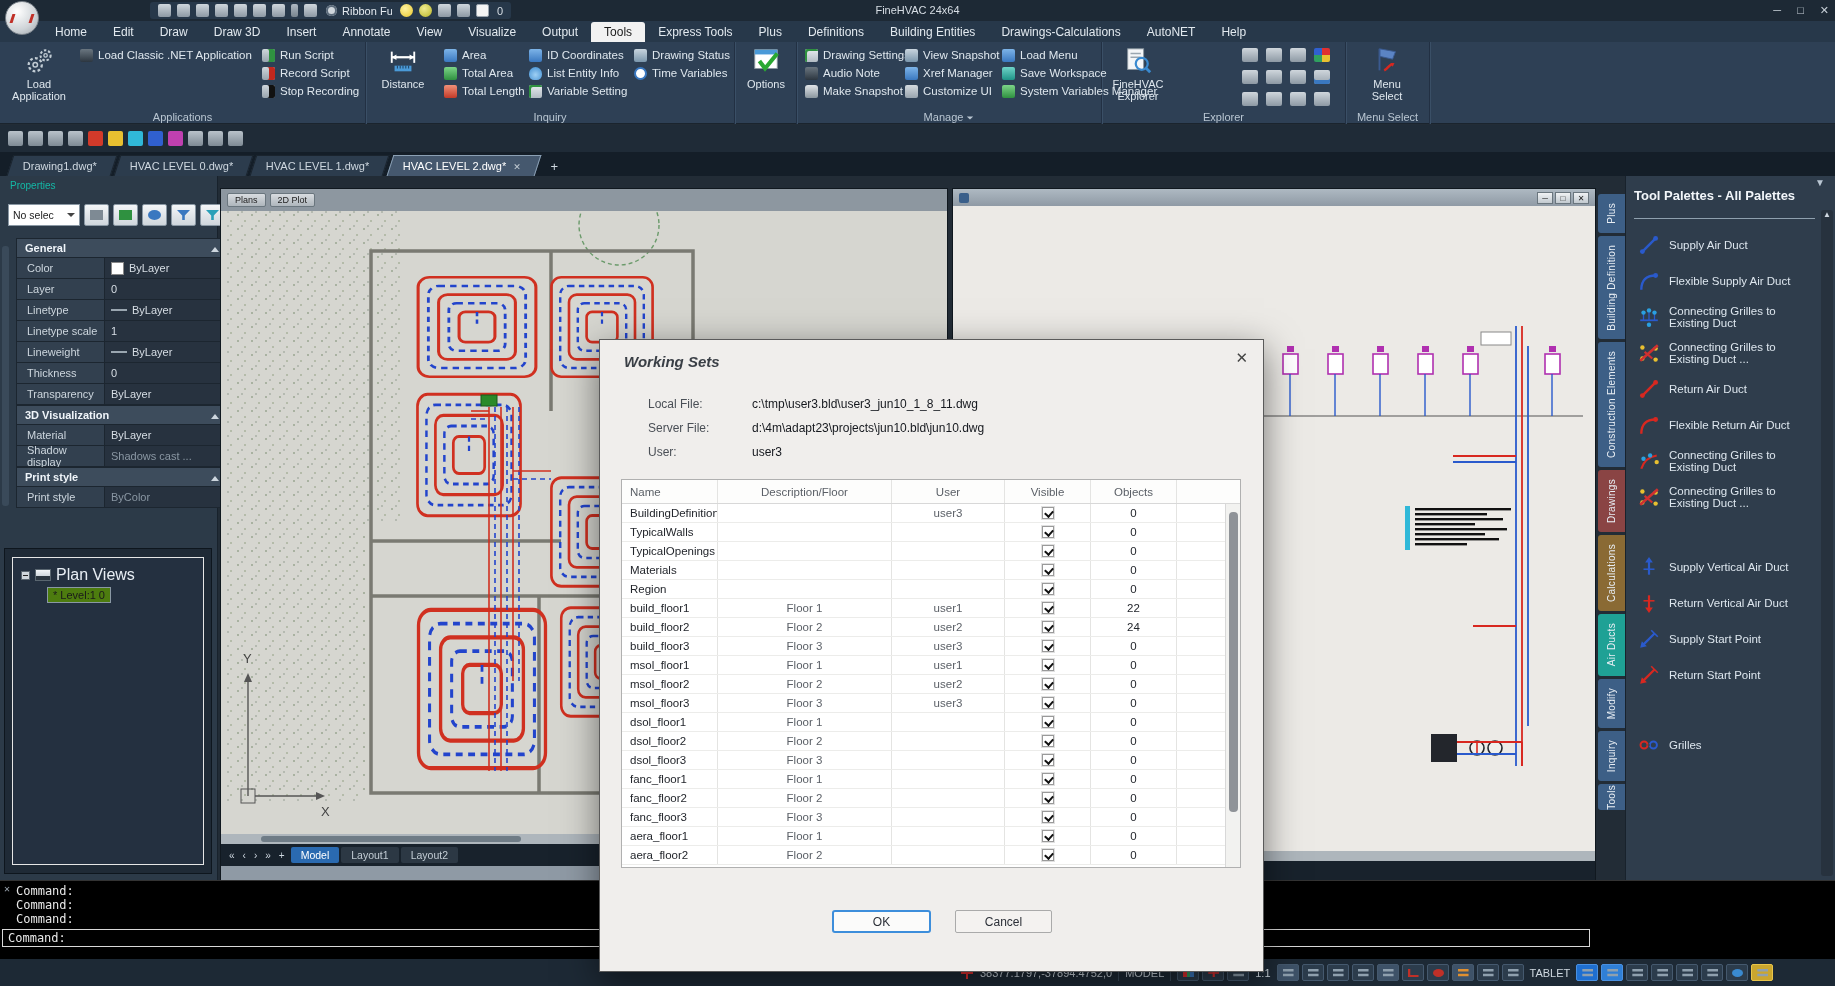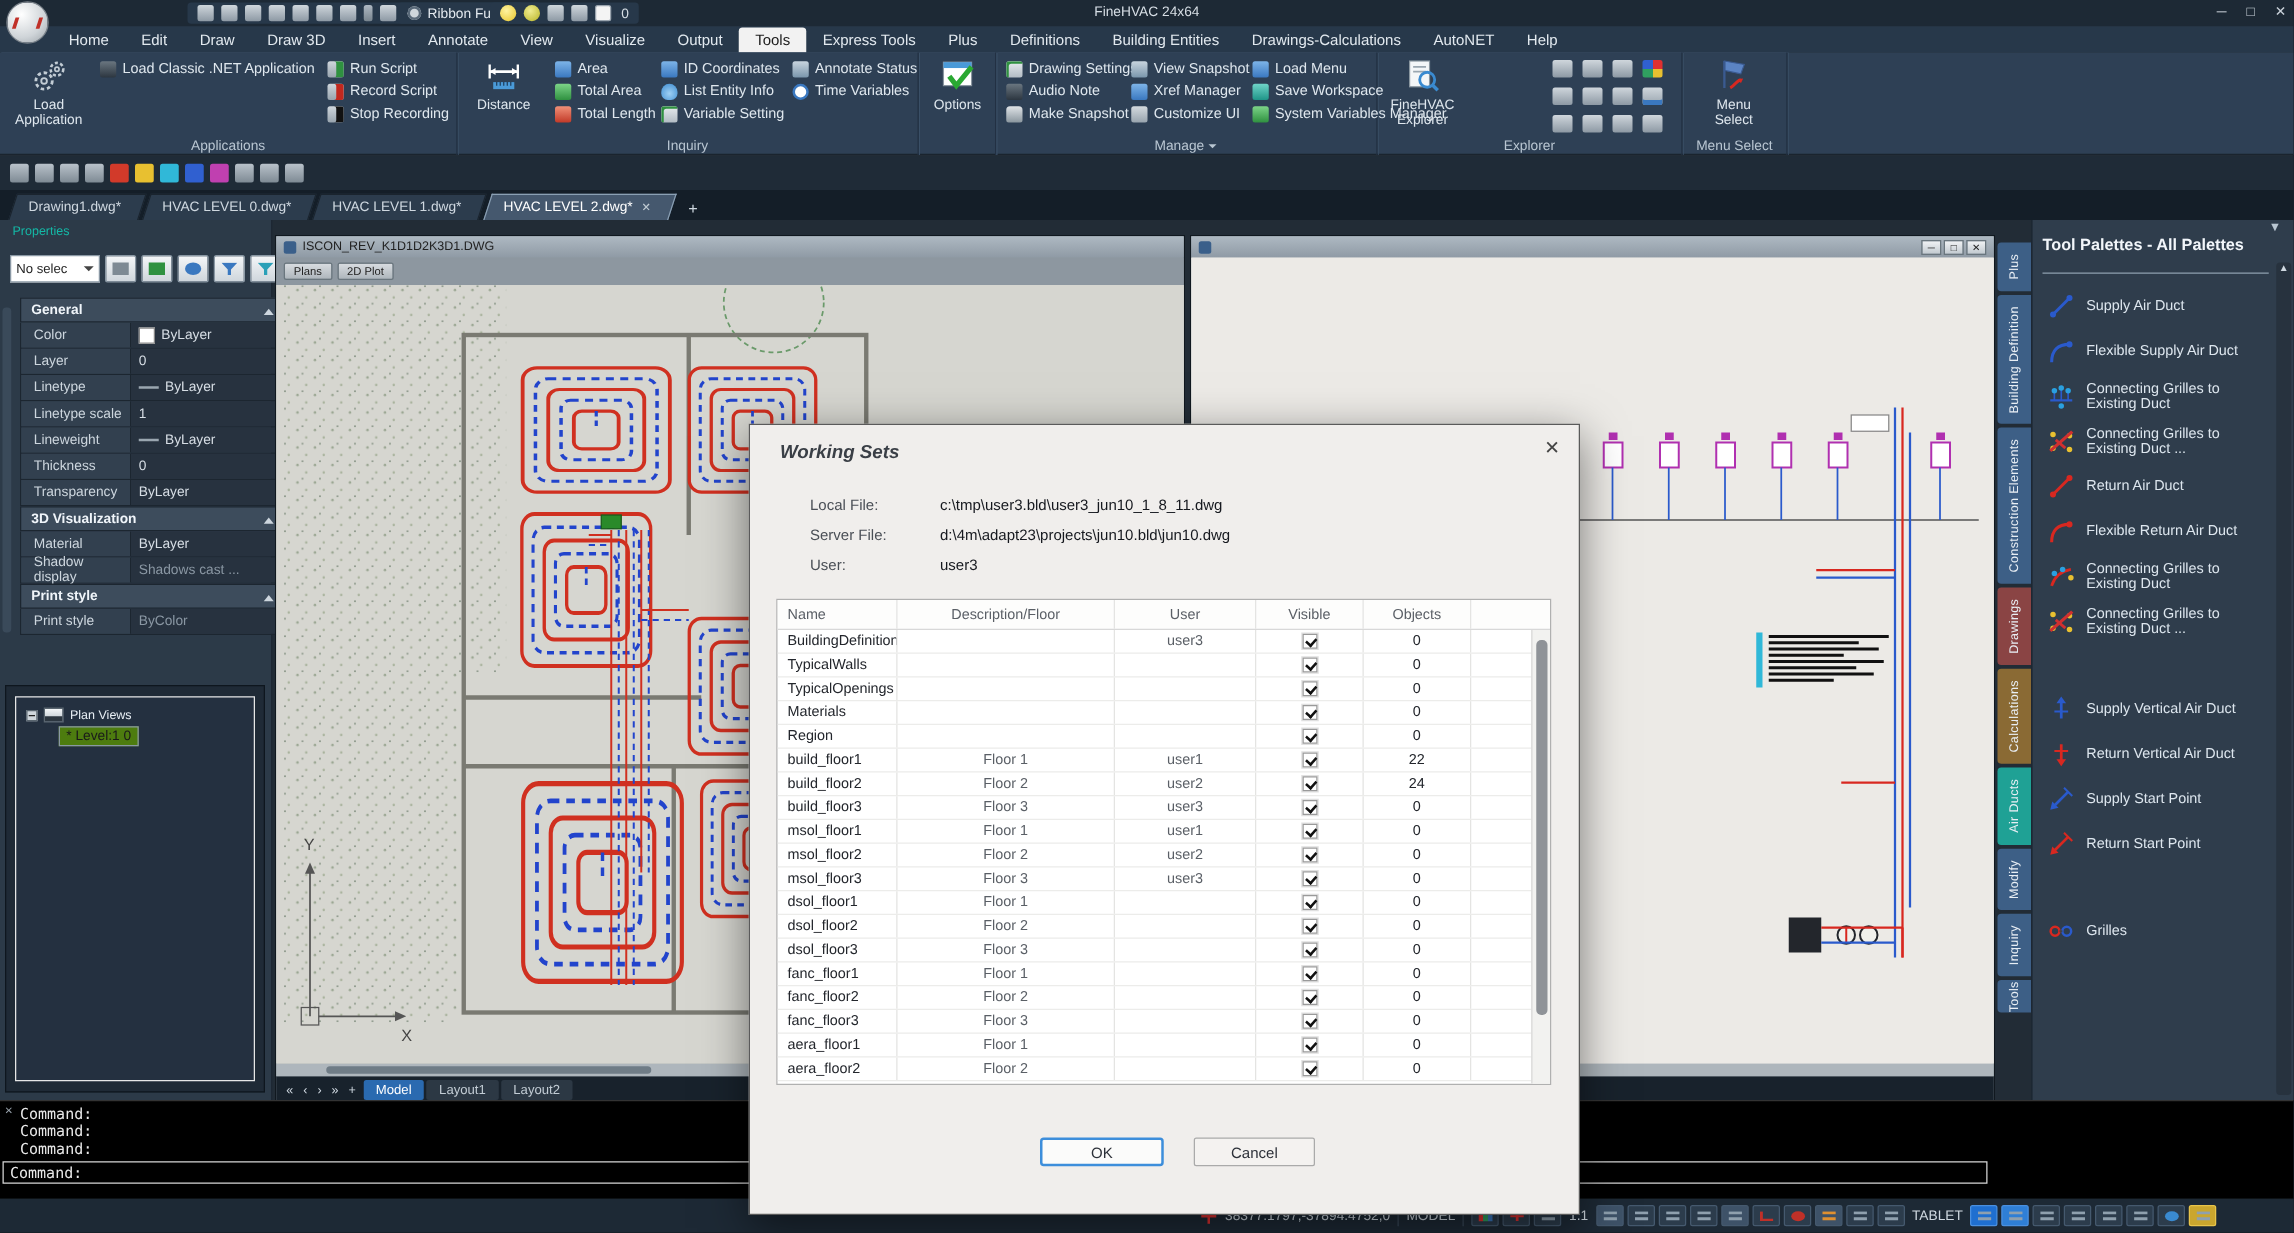"Annotate Status" span { text: Annotate -> Drawing }
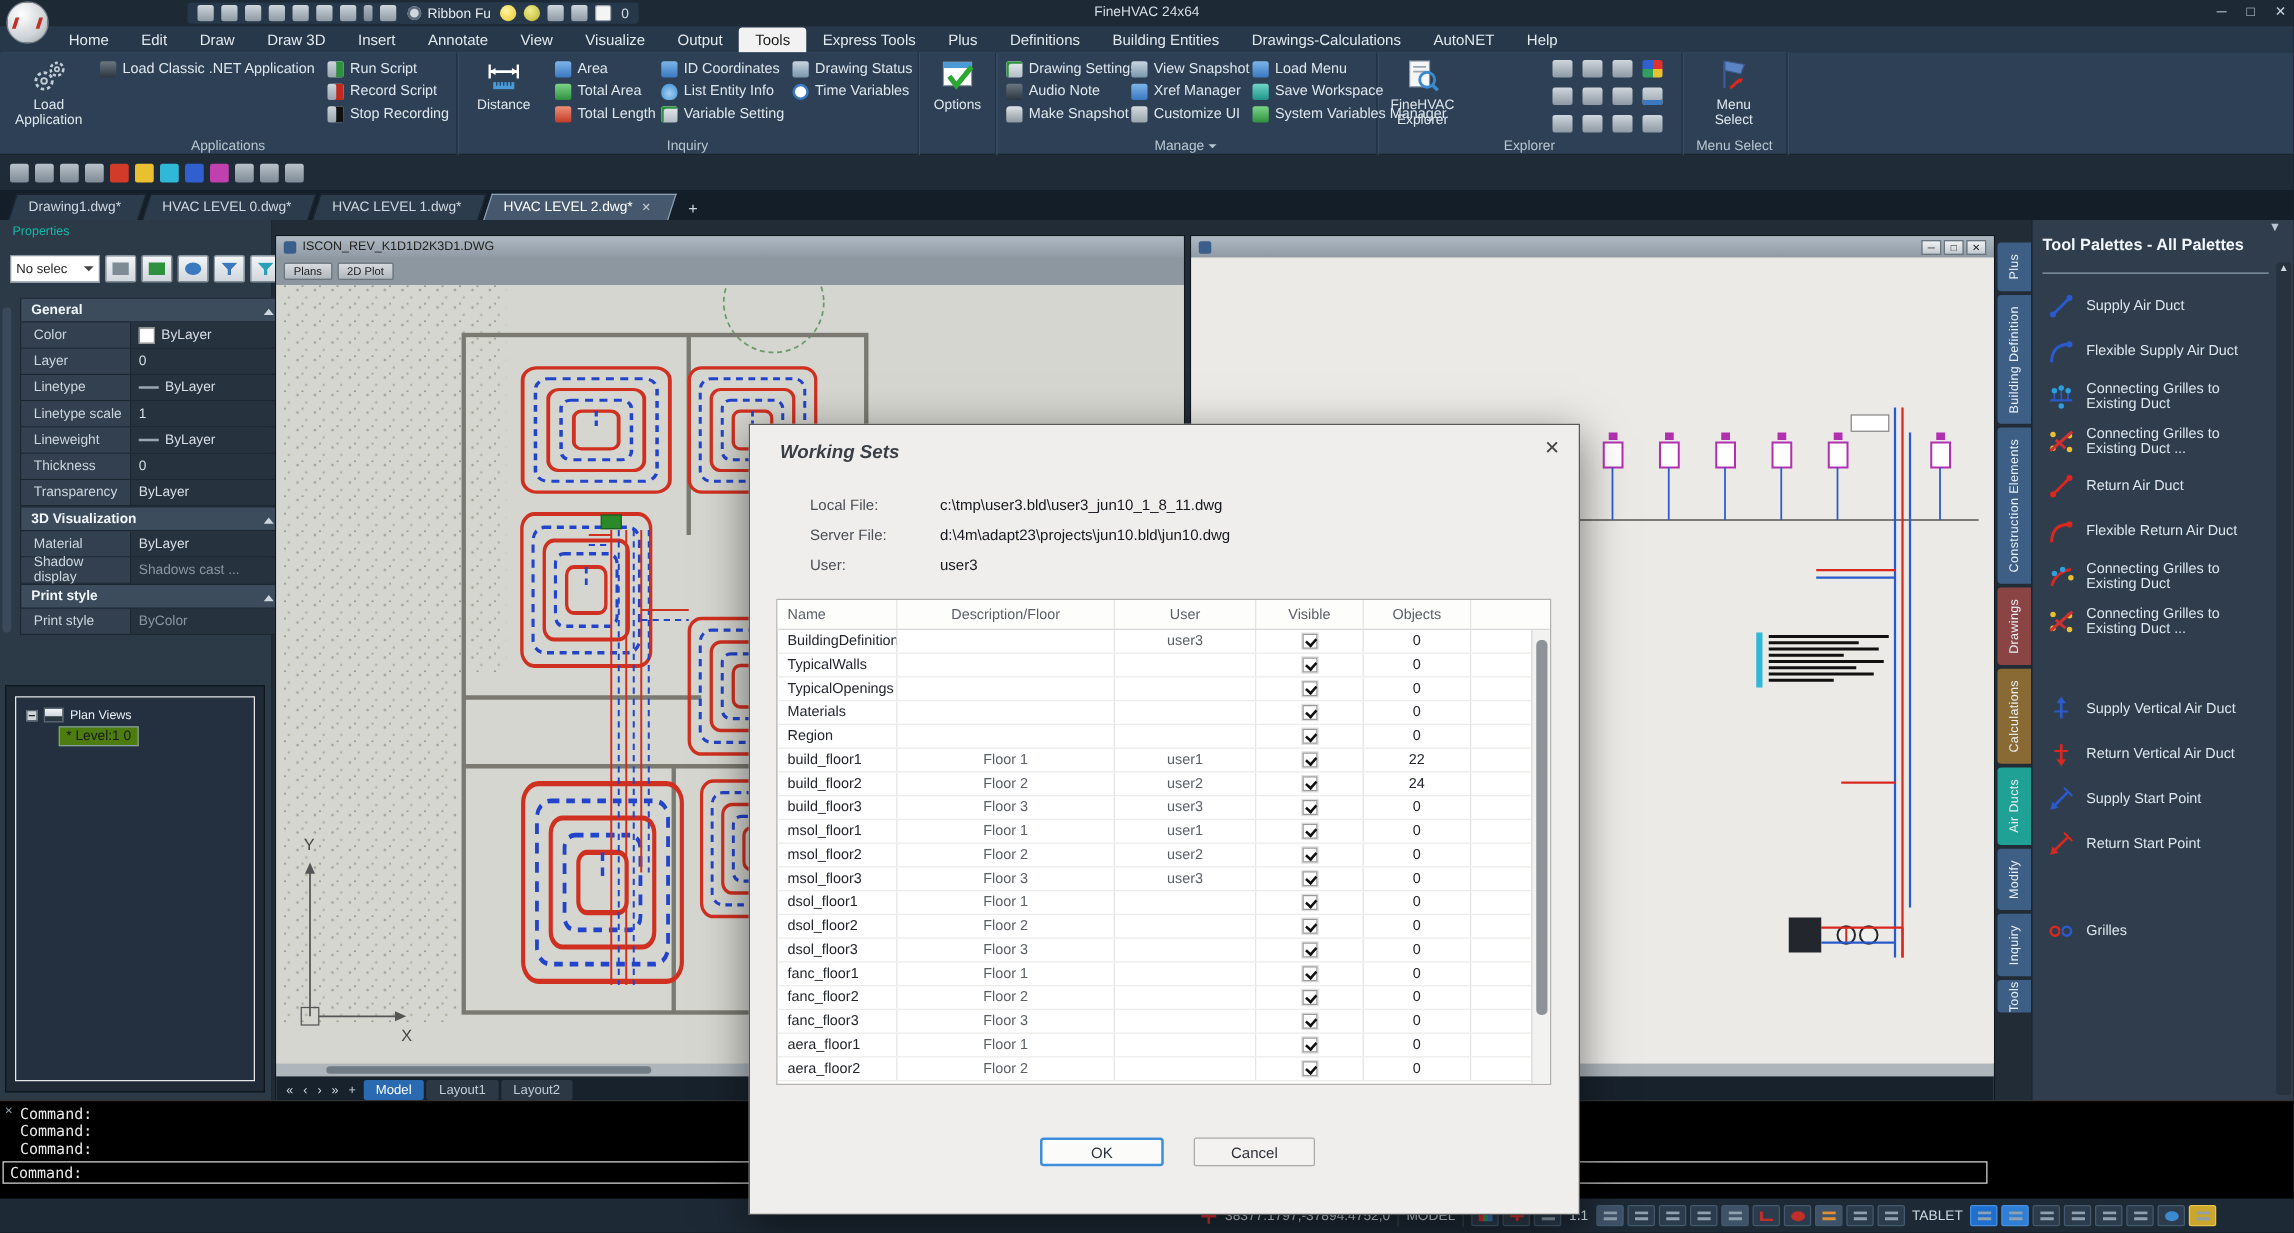"ISCON_REV_K1D1D2K3D1.DWG" div.dwin-title { html: <div> <span></span> <span>ISCON_REV_K1D1D2K3D1.DWG</span> </div> -> none }
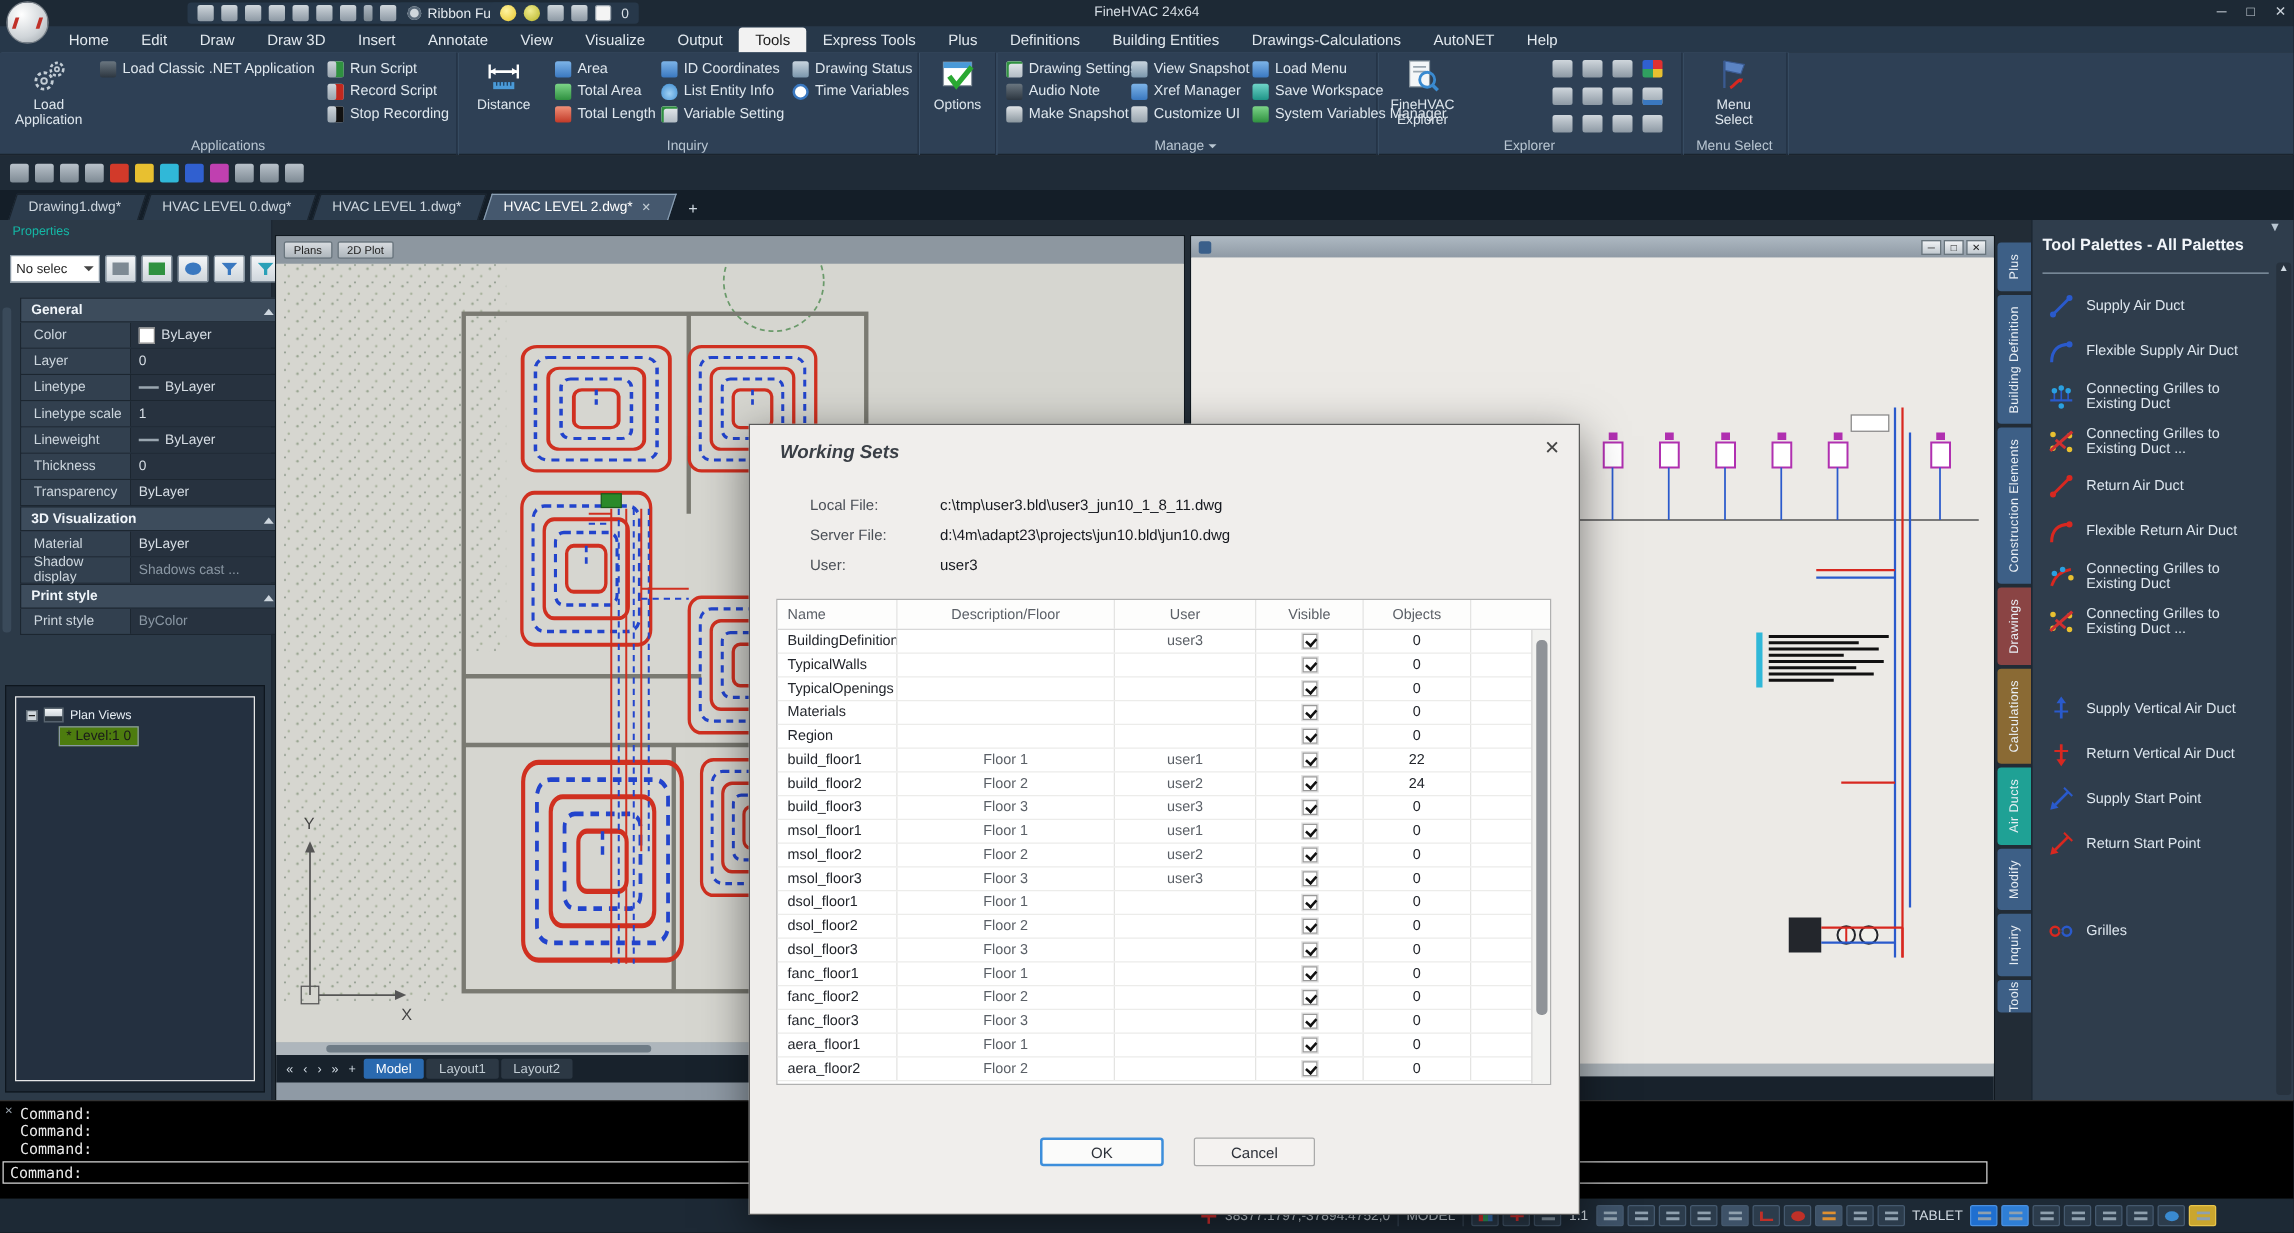"Plan Views" .pv-row1 { font-size: 10px -> 16px }
